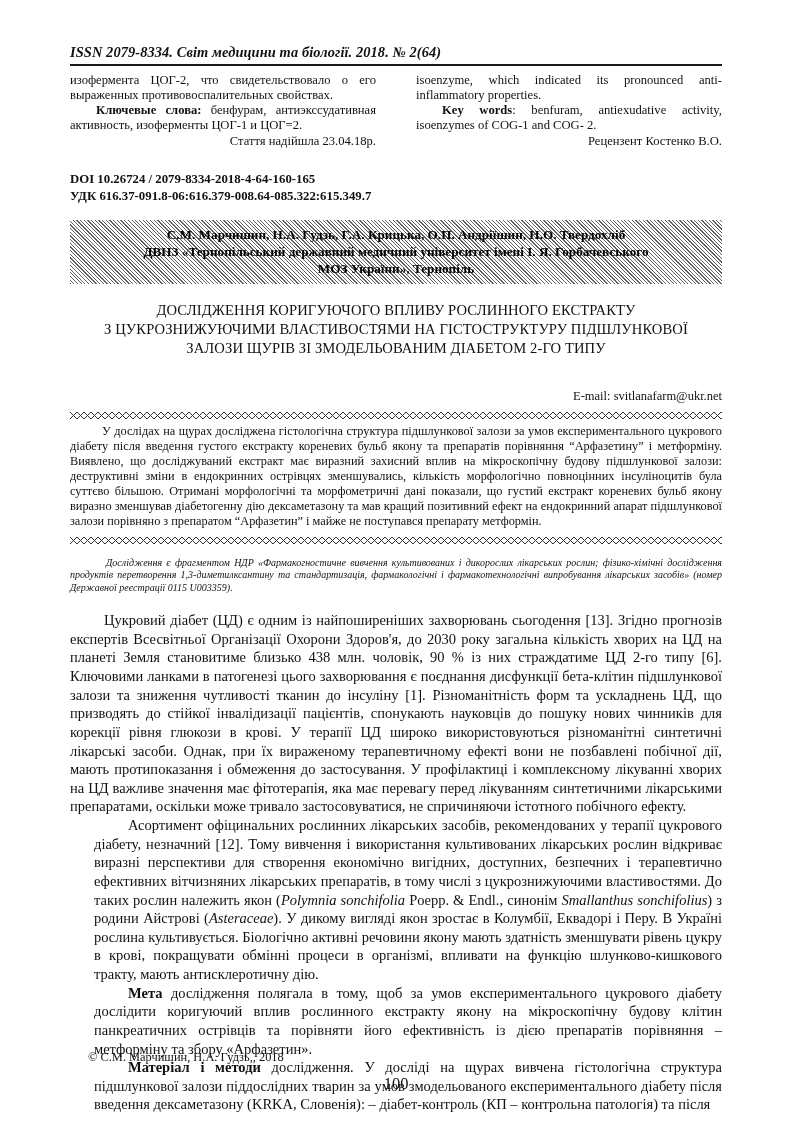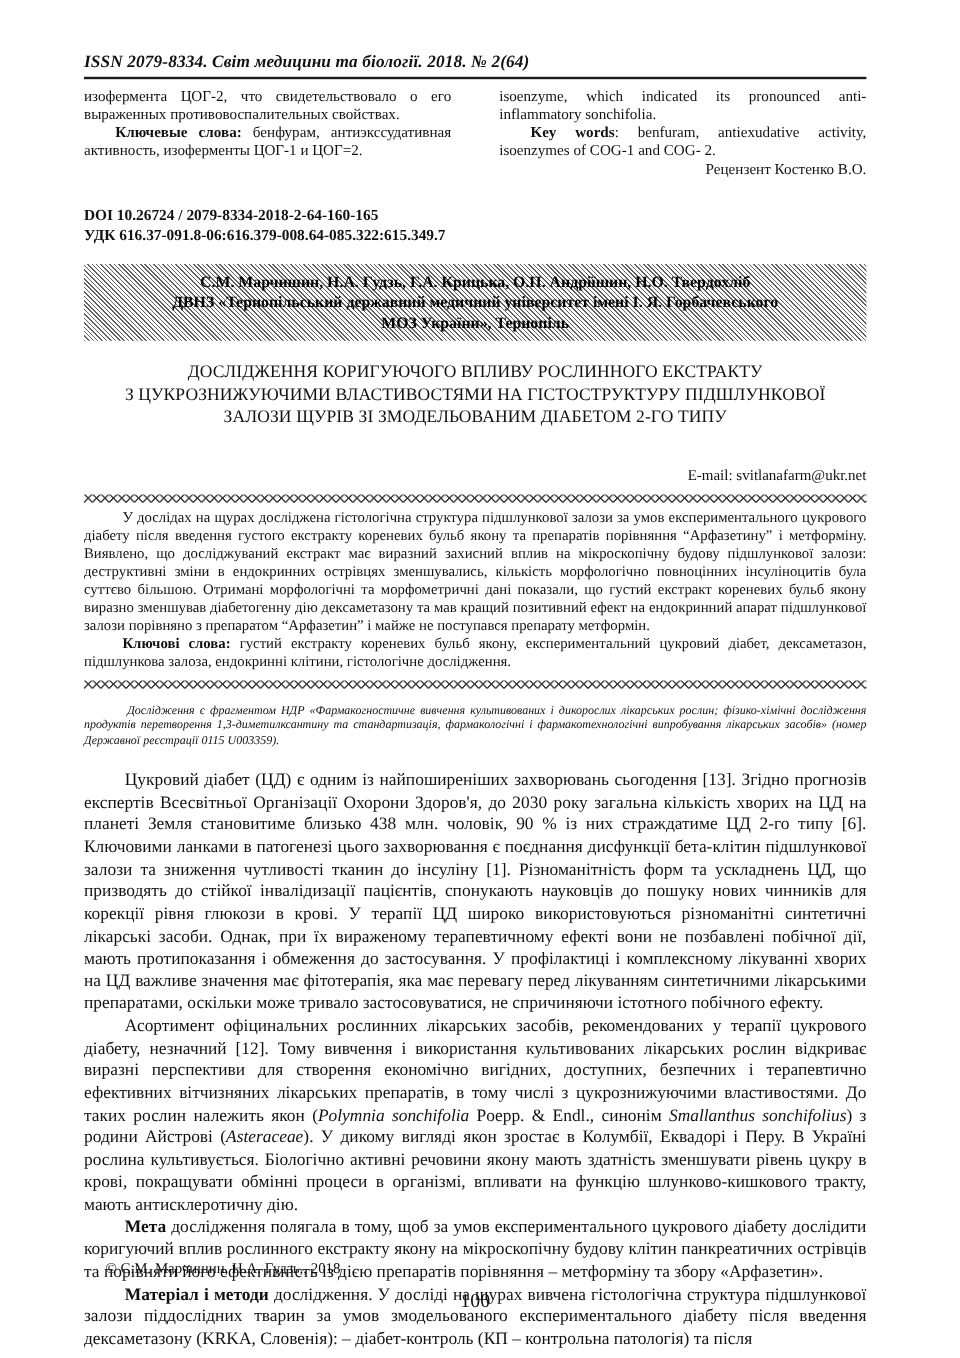"isoenzyme, which indicated its" p.just { text: sonchifolia -> properties }
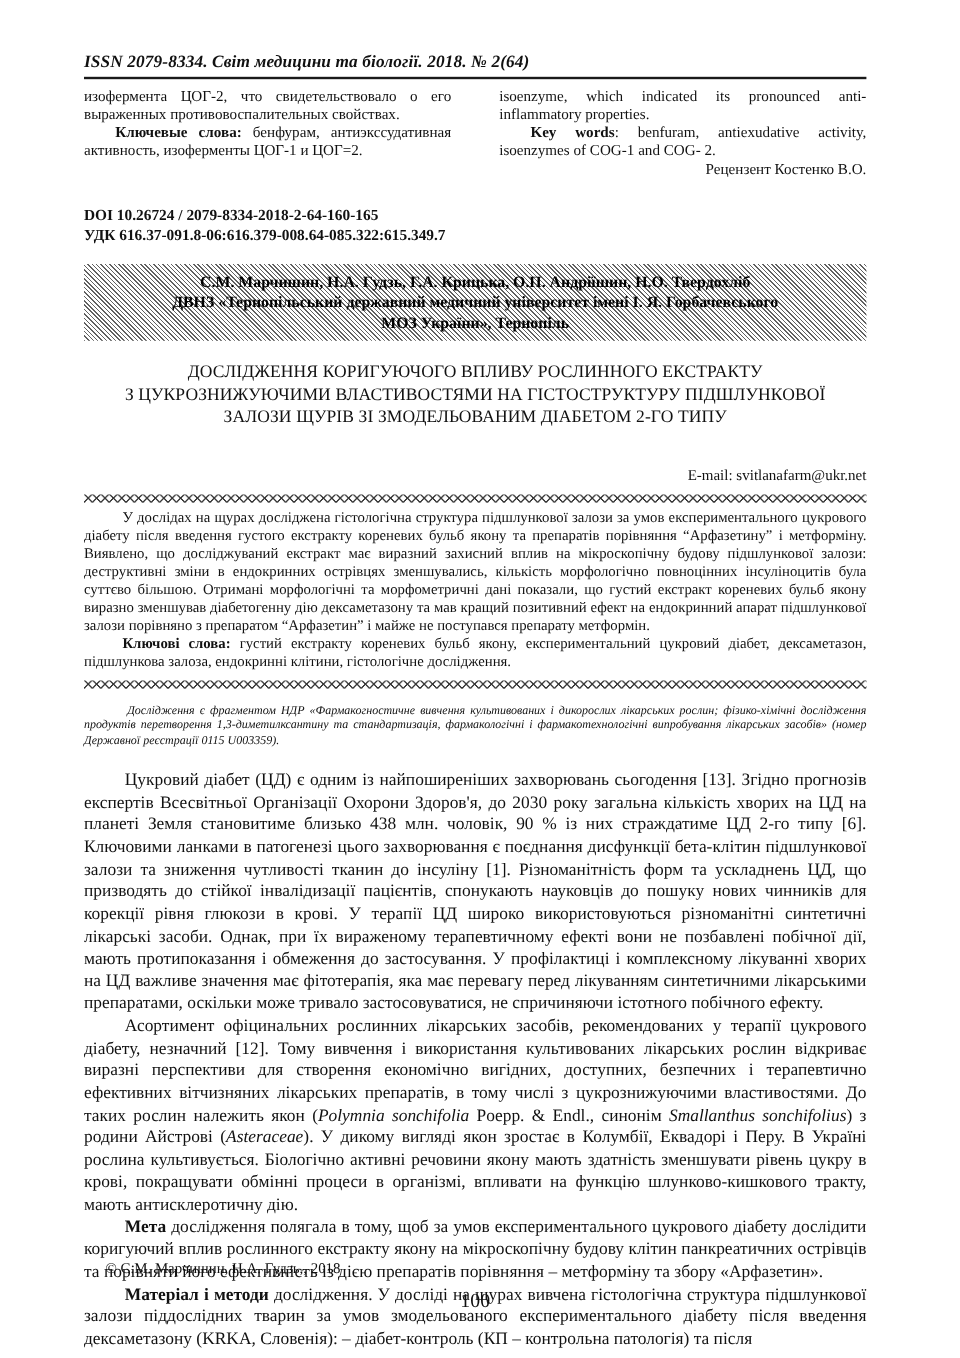"Стаття надійшла 23.04.18р." p.right-line { html: none -> <p>Стаття надійшла 23.04.18р.</p> }
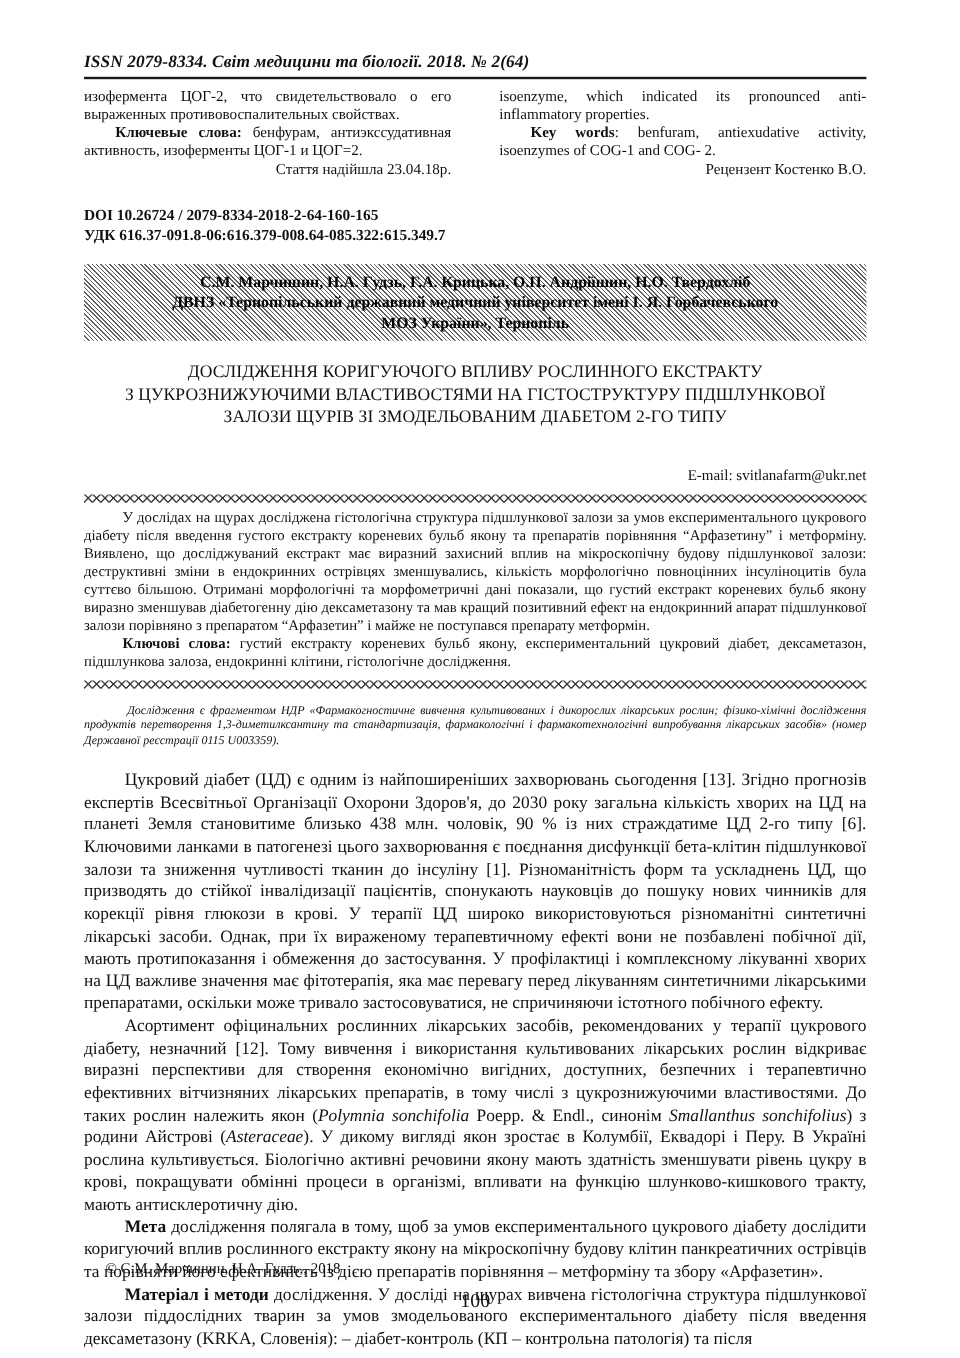"DOI 10.26724 /" div { text: 2079-8334-2018-2-64-160-165 -> 2079-8334-2018-4-64-160-165 }
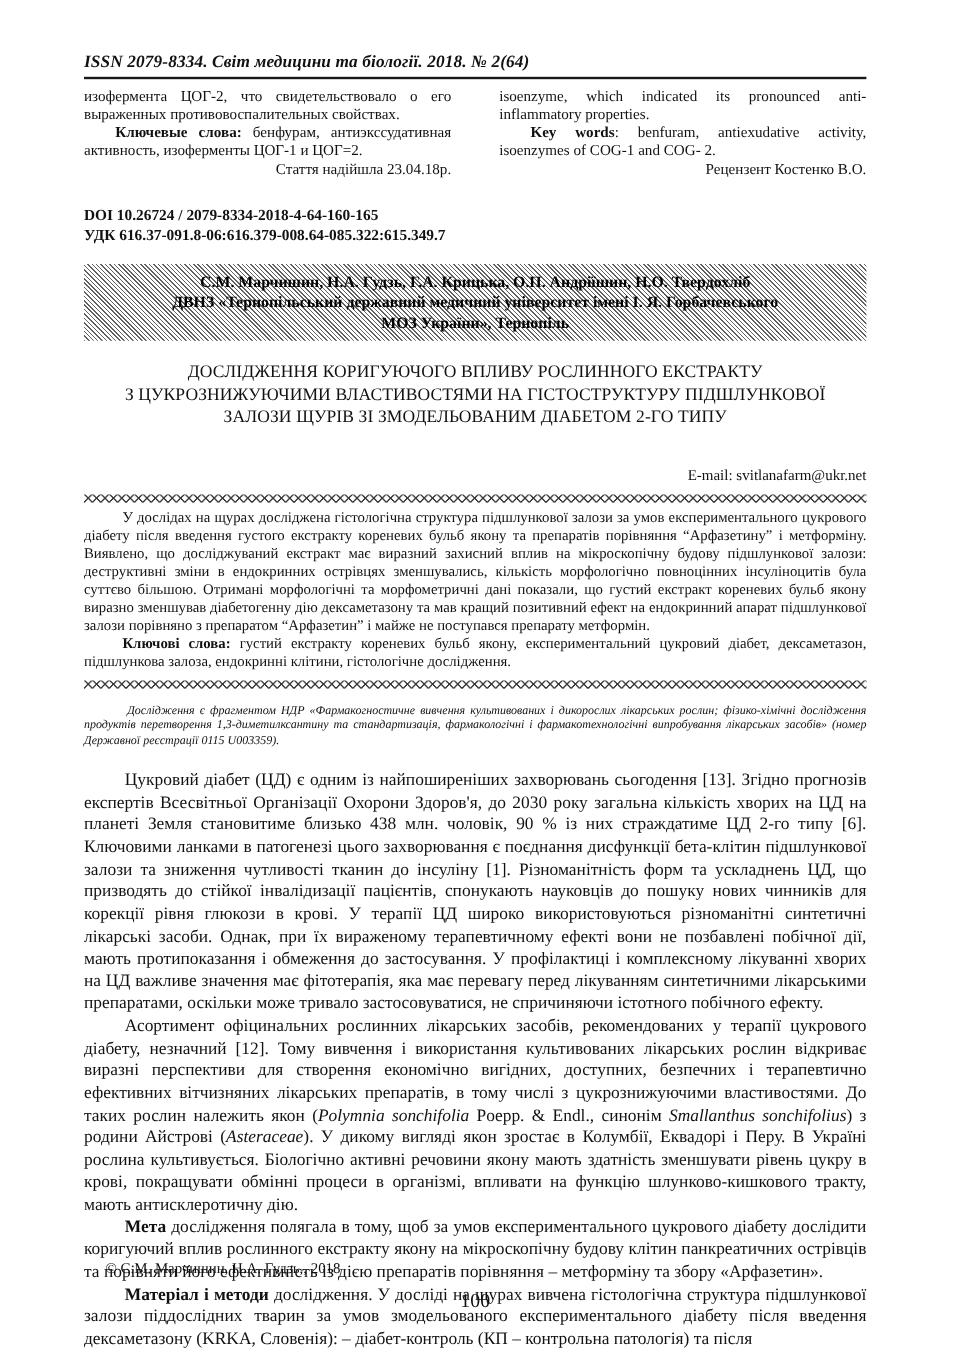"Ключові слова: густий екстракту" p.indent { html: <p><span>Ключові слова:</span><span> густий екстракту кореневих бульб якону, експериментальний цукровий діабет, дексаметазон, підшлункова залоза, ендокринні клітини, гістологічне дослідження.</span></p> -> none }
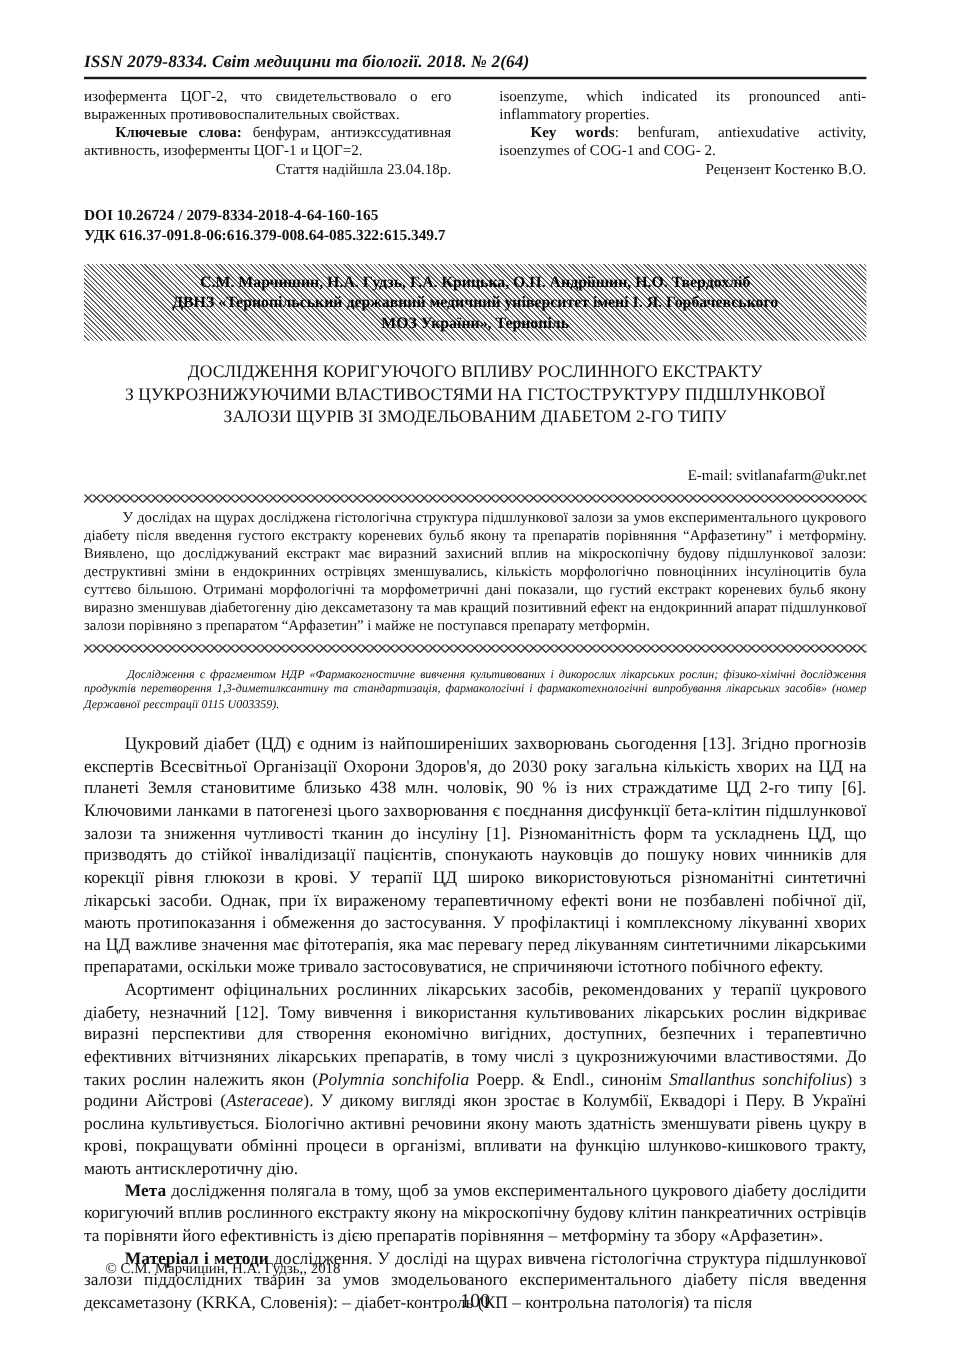"Асортимент офіцинальних рослинних" .body-text p + p { margin-left: none -> 24px }
